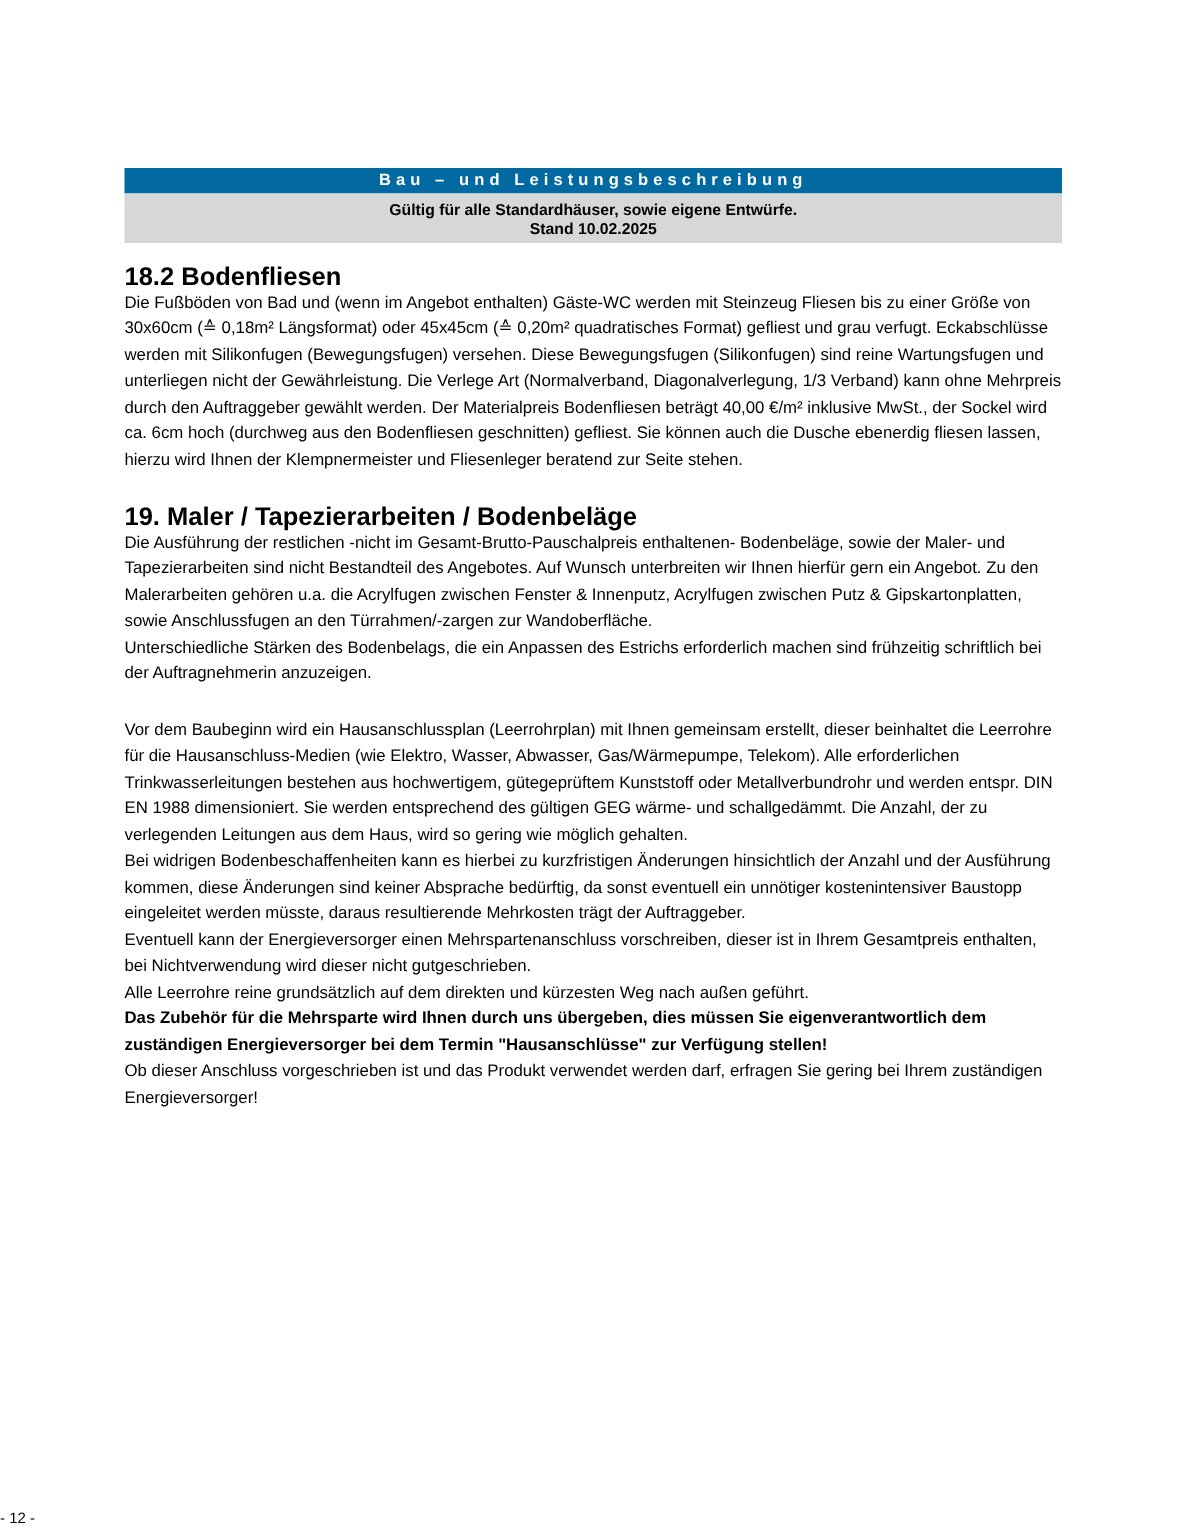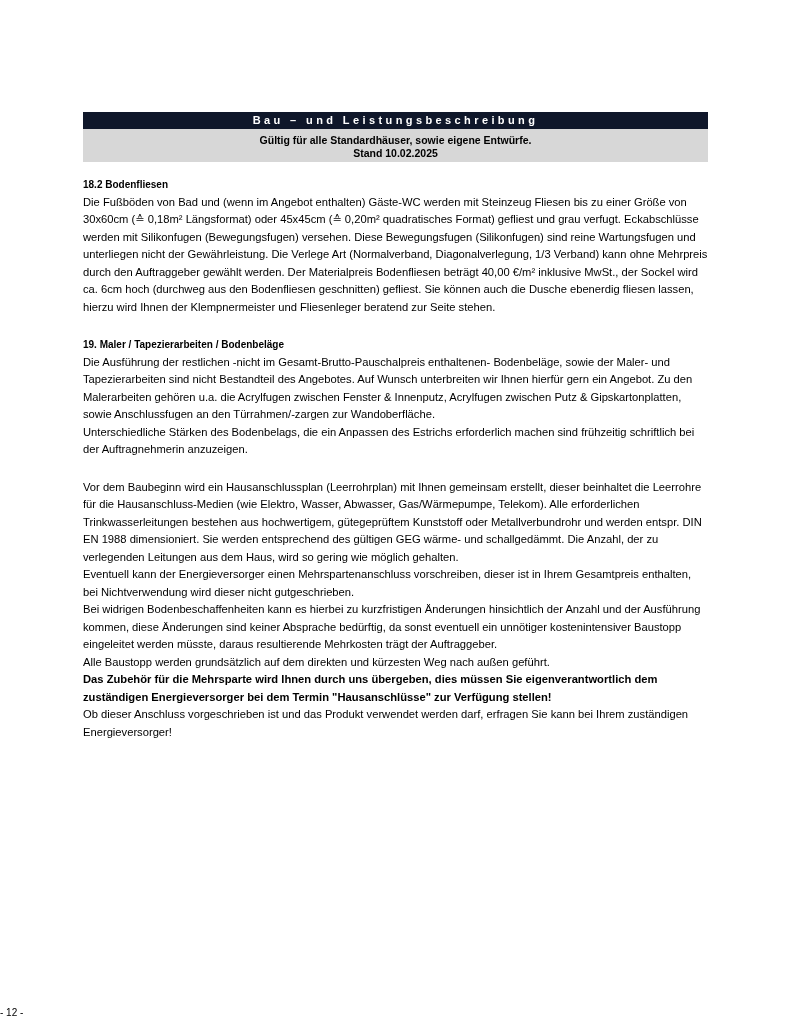"Bau – und Leistungsbeschreibung" .title-bar { background: #0f172a -> #0369a1 }
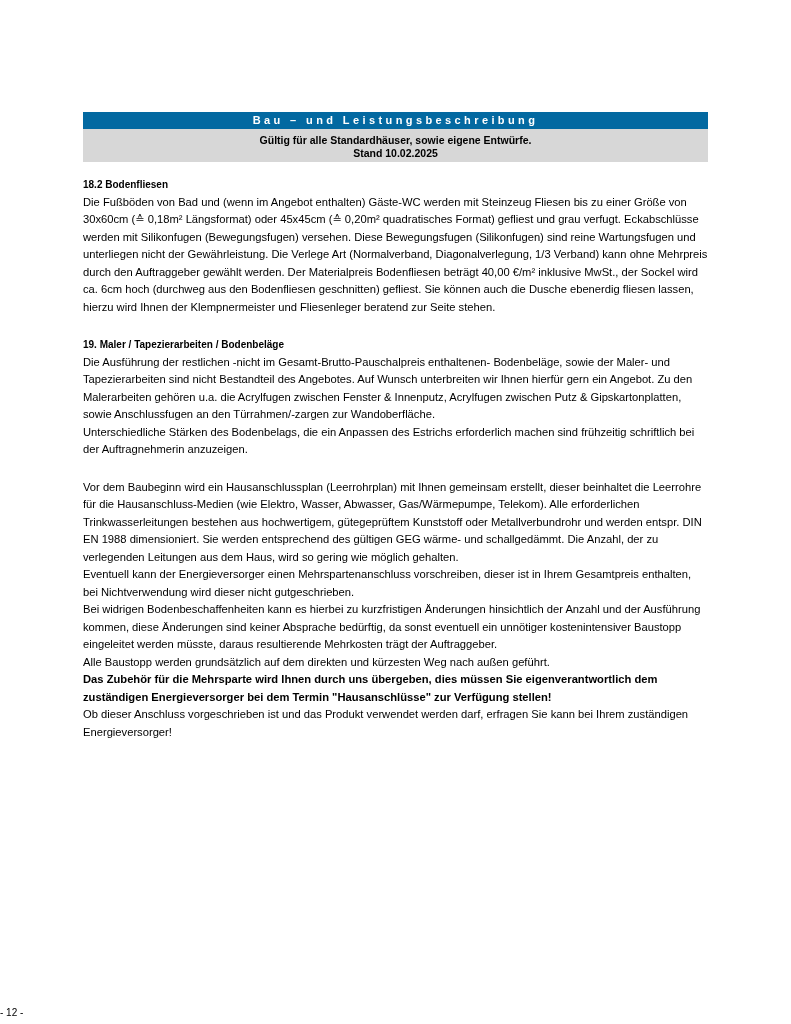"18.2 Bodenfliesen" .sec-head { font-size: 10px -> 17px }
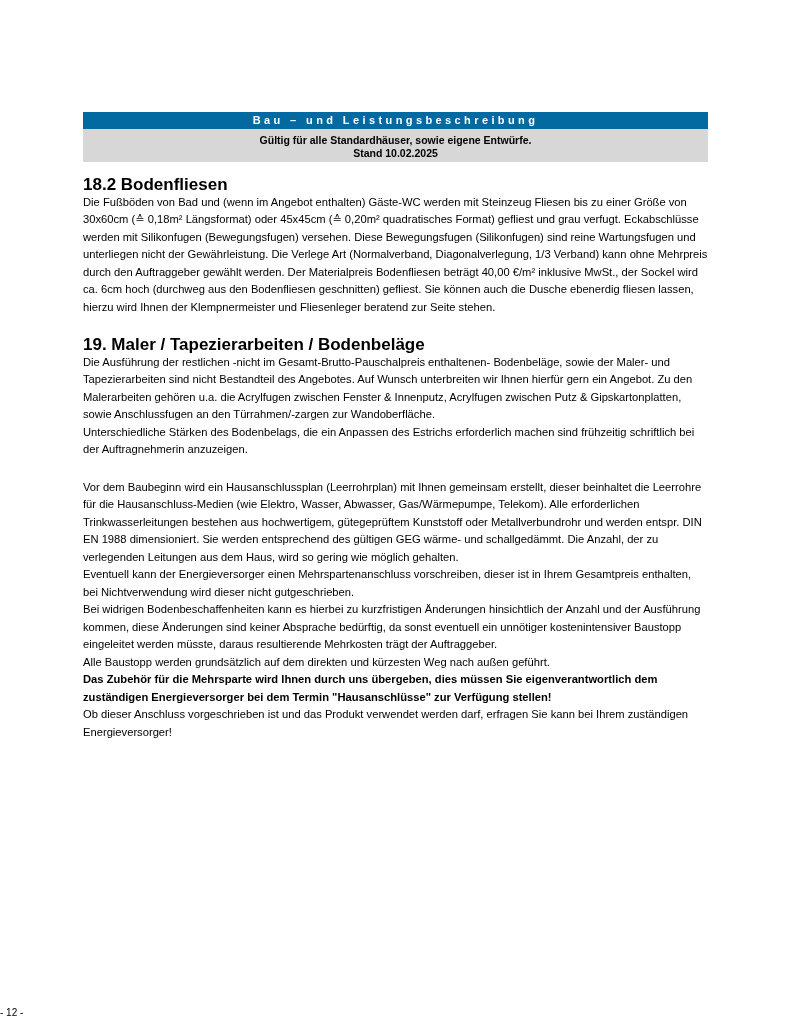"Eventuell kann der Energieversorger" p { order: before "Bei widrigen Bodenbeschaffenheiten kann" -> after "Bei widrigen Bodenbeschaffenheiten kann" }
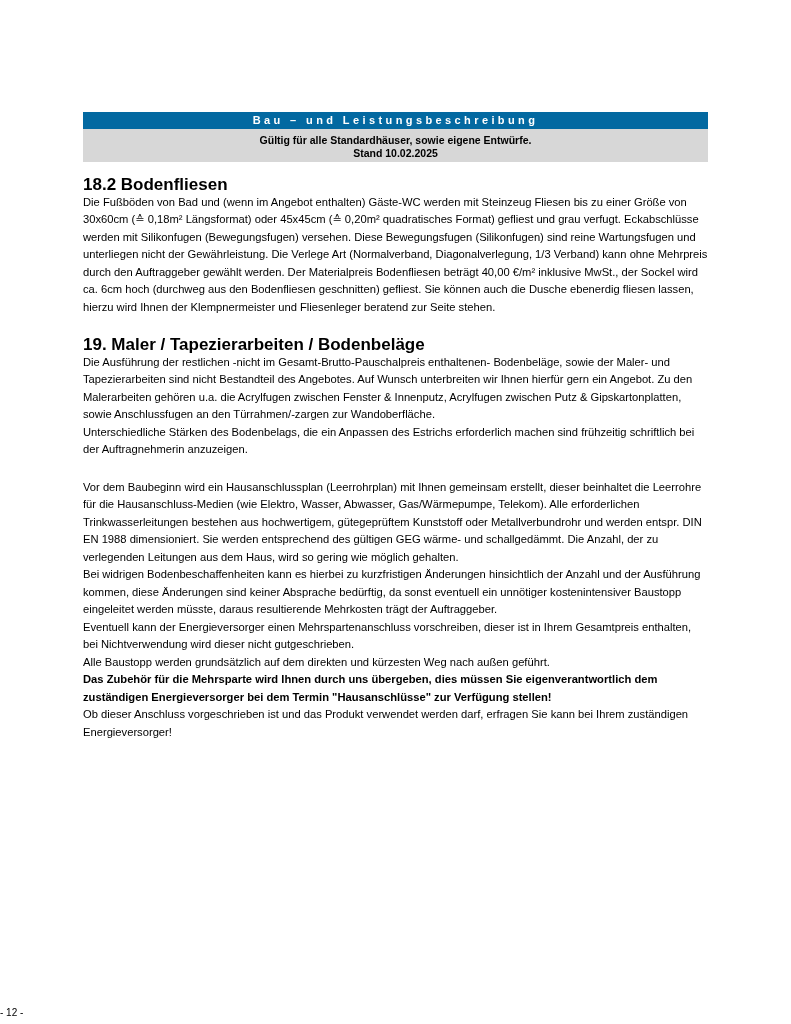"Alle Baustopp werden grundsätzlich auf" p { text: Baustopp werden -> Leerrohre reine }
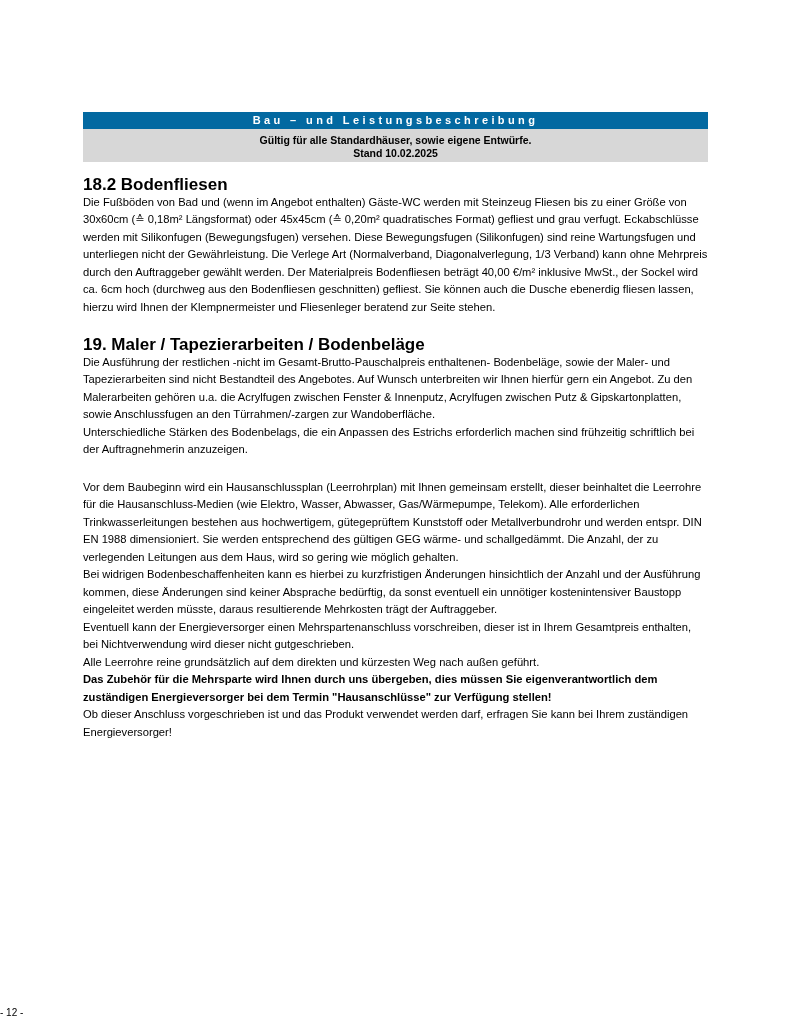"Ob dieser Anschluss vorgeschrieben ist" p { text: kann -> gering }
